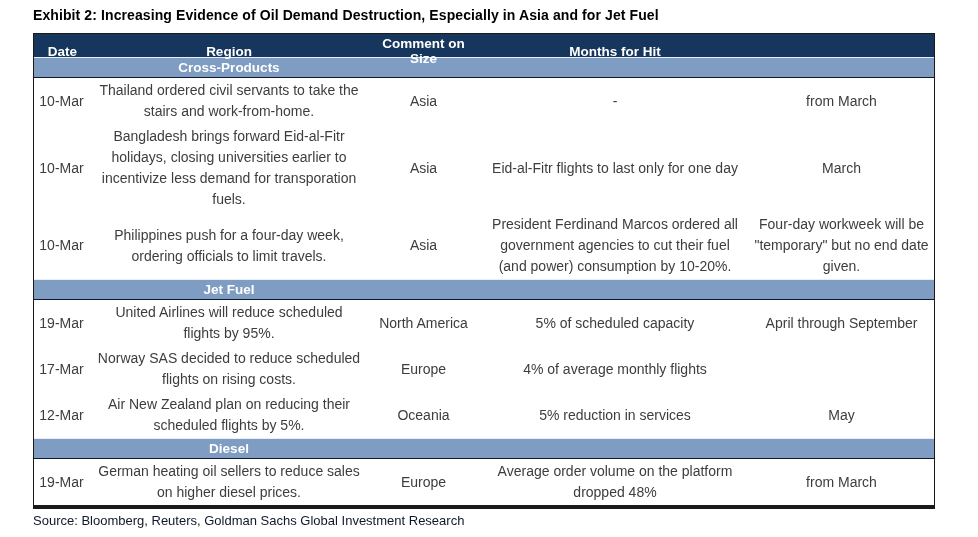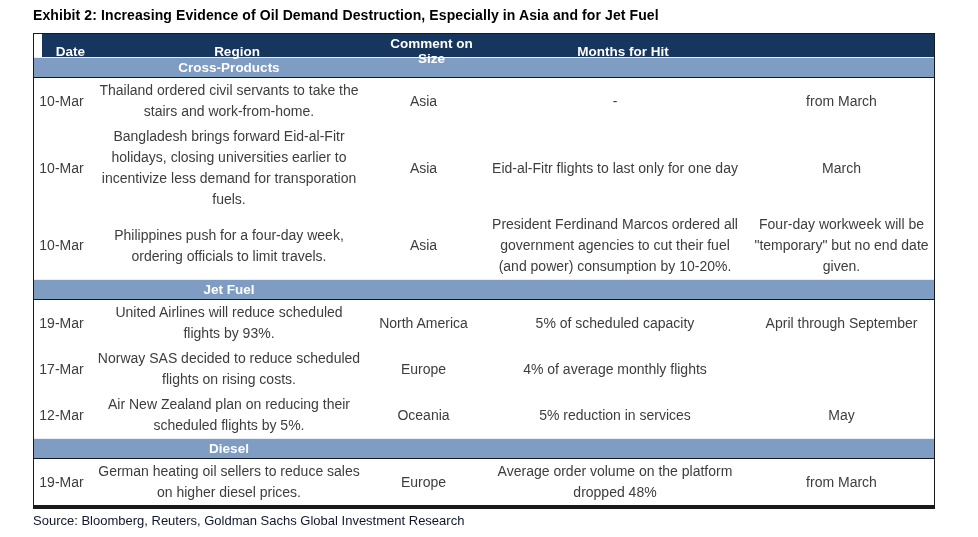"Date" .hdr { margin-left: 8px -> none }
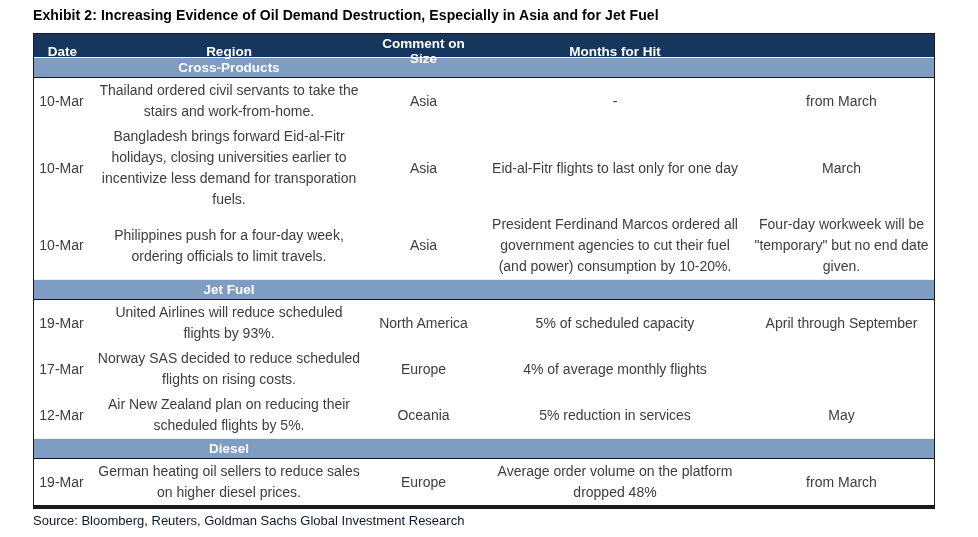"United Airlines will reduce scheduled" div.cell { text: 93% -> 95% }
